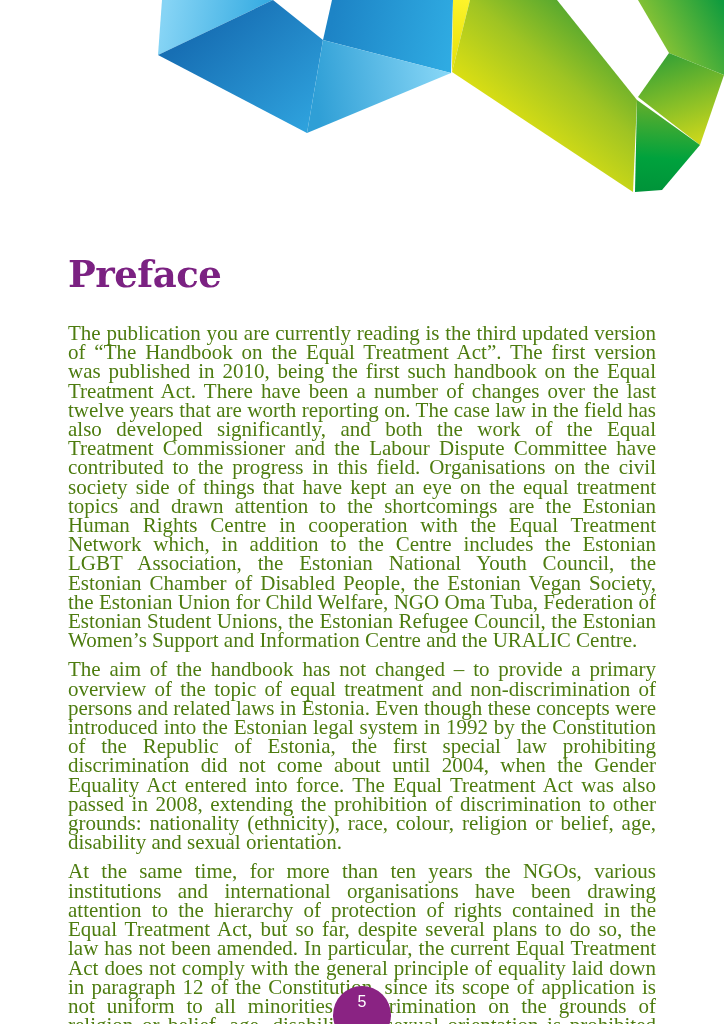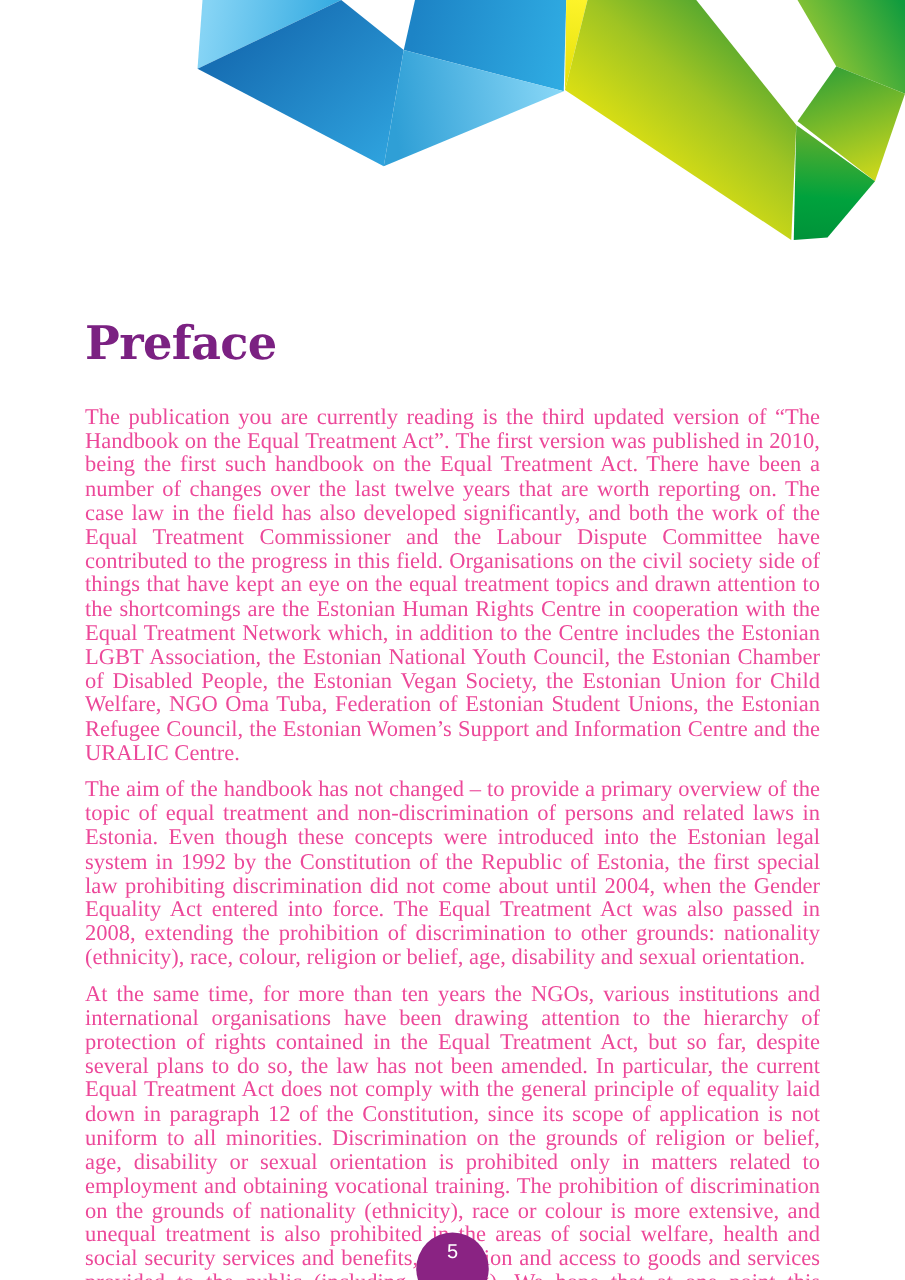"The publication you are currently" .body-para { color: #ec4899 -> #4d7c0f; font-size: 18px -> 21px }
